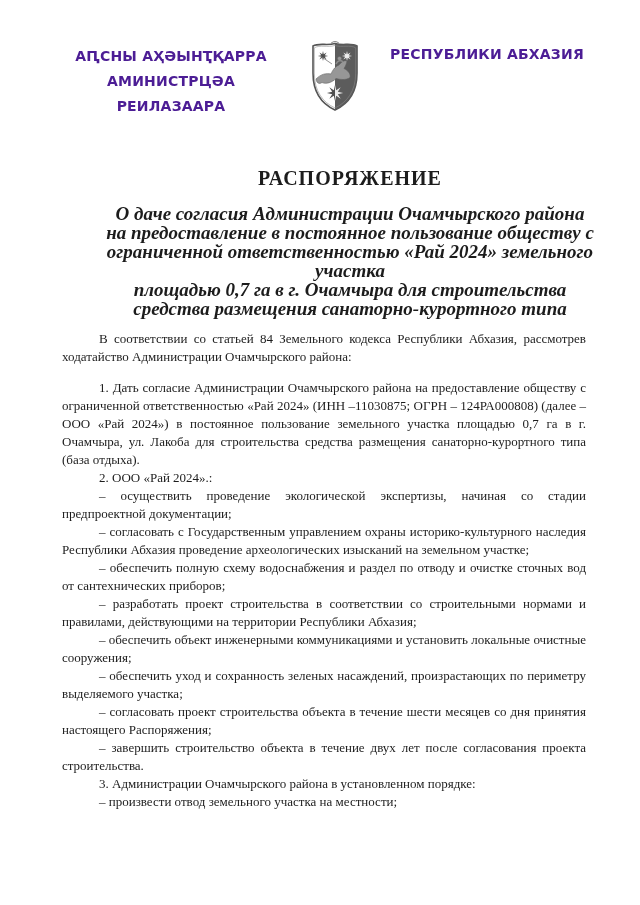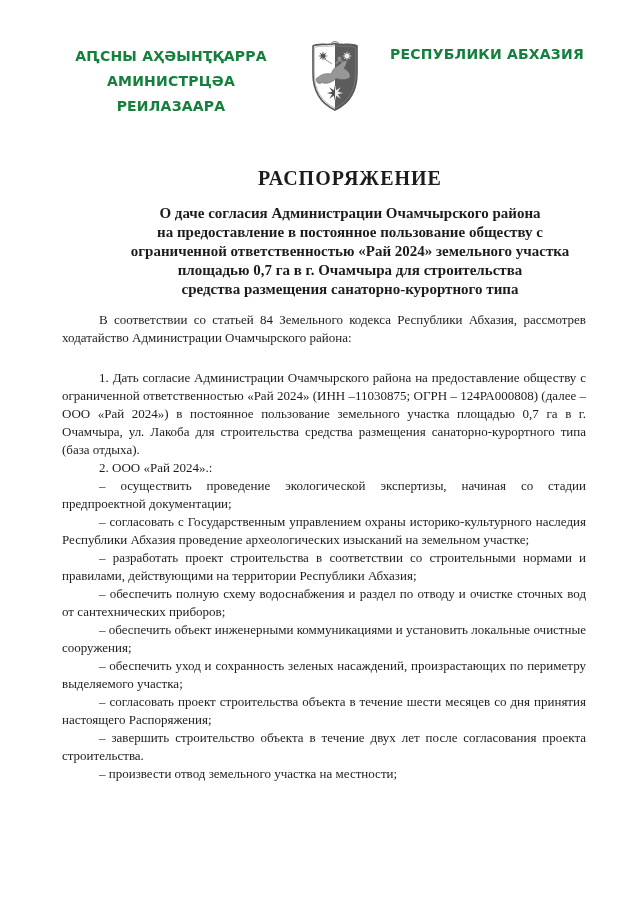"АԤСНЫ АҲӘЫНҬҚАРРА" .org-block { color: #15803d -> #4c1d95 }
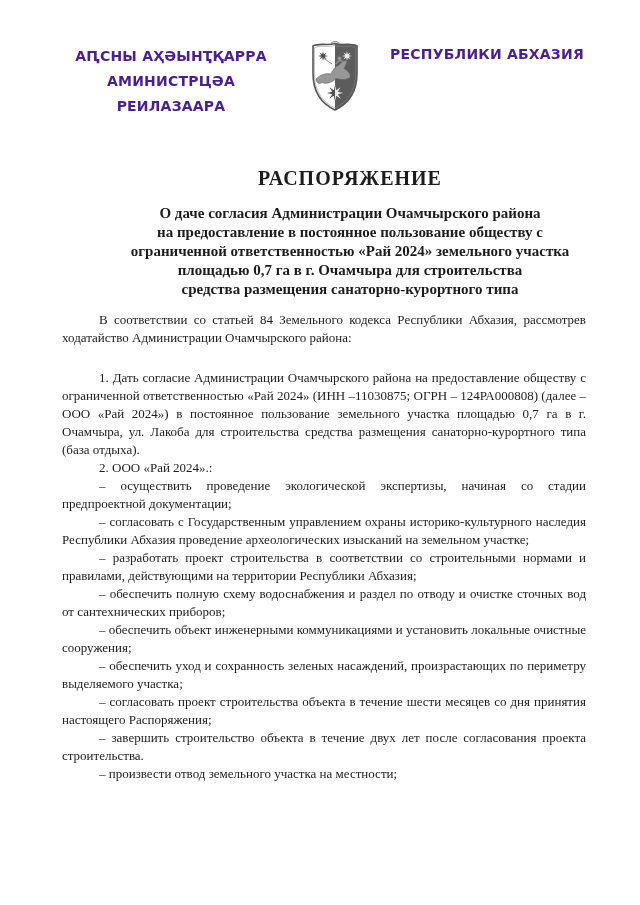"О даче согласия Администрации" .doc-subject { font-size: 15px -> 19px; font-style: none -> italic }
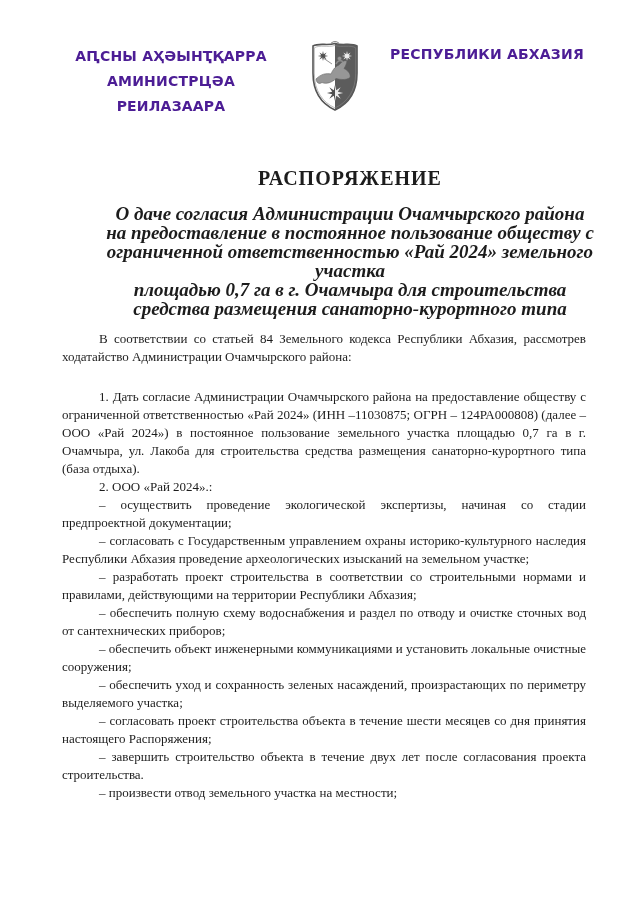"1. Дать согласие Администрации" .body-text p.gap-before { margin-top: 22px -> 13px }
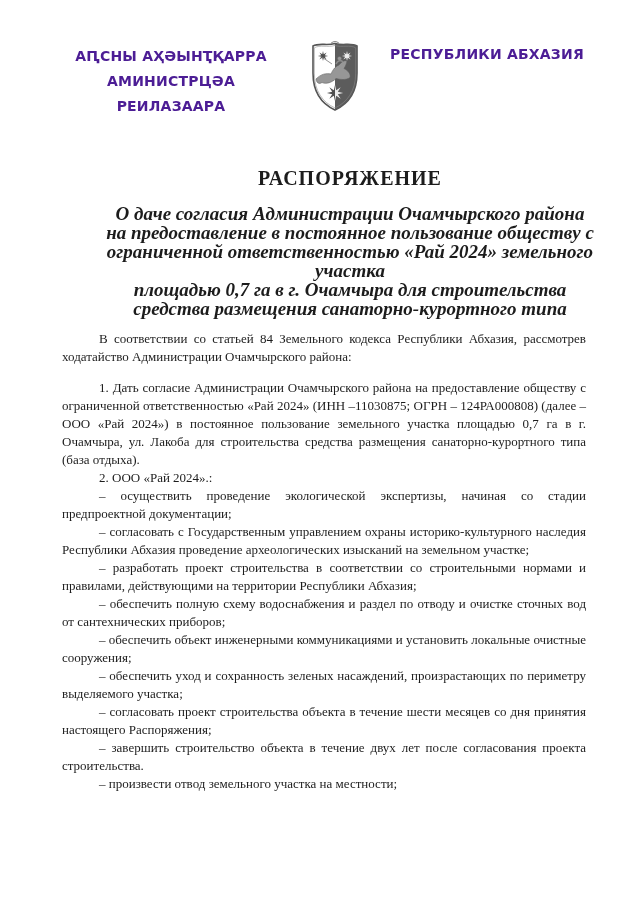"– разработать проект строительства в" p { order: before "– обеспечить полную схему водоснабжения" -> after "– обеспечить полную схему водоснабжения" }
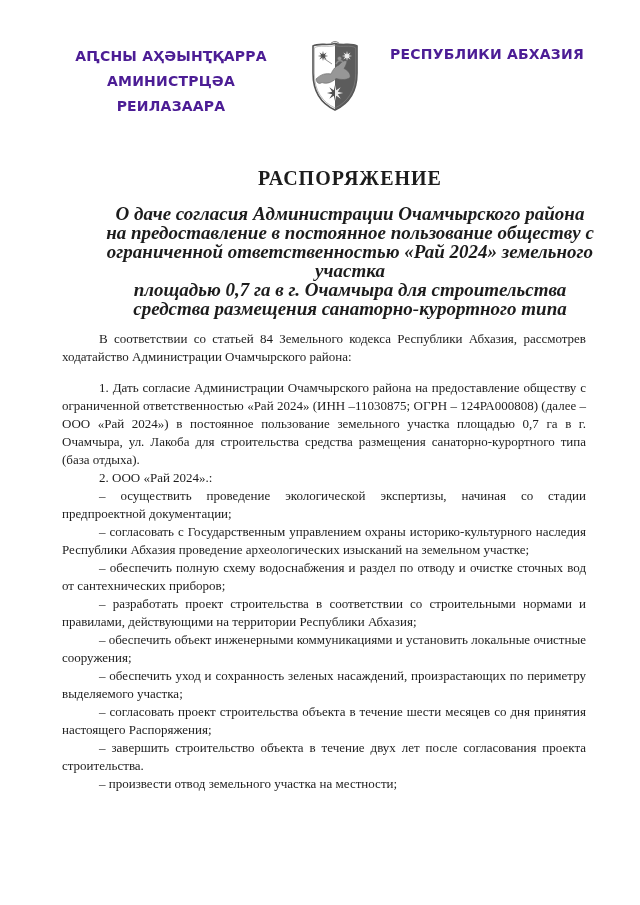"3. Администрации Очамчырского района в" p { html: none -> <p>3. Администрации Очамчырского района в установленном порядке:</p> }
